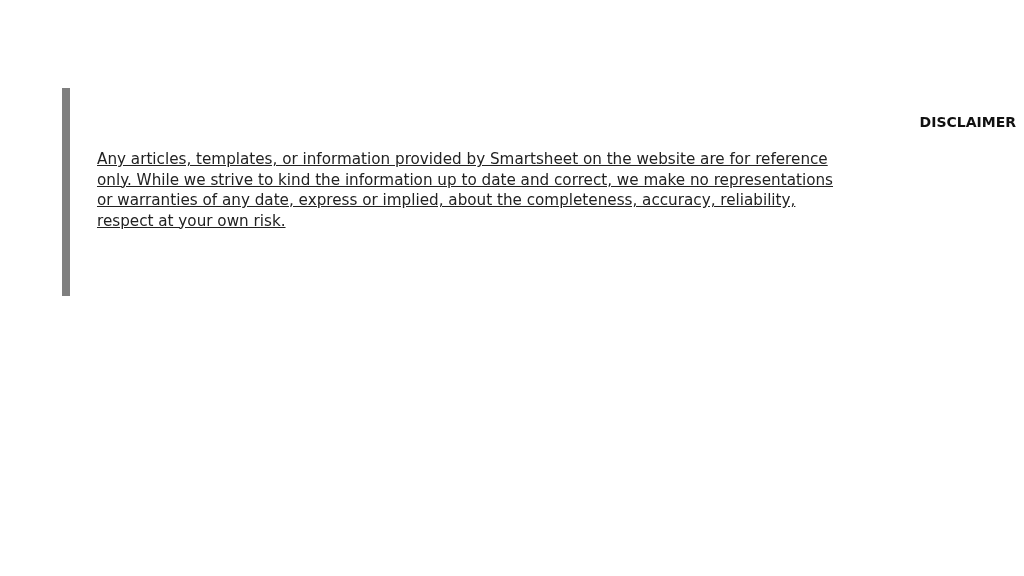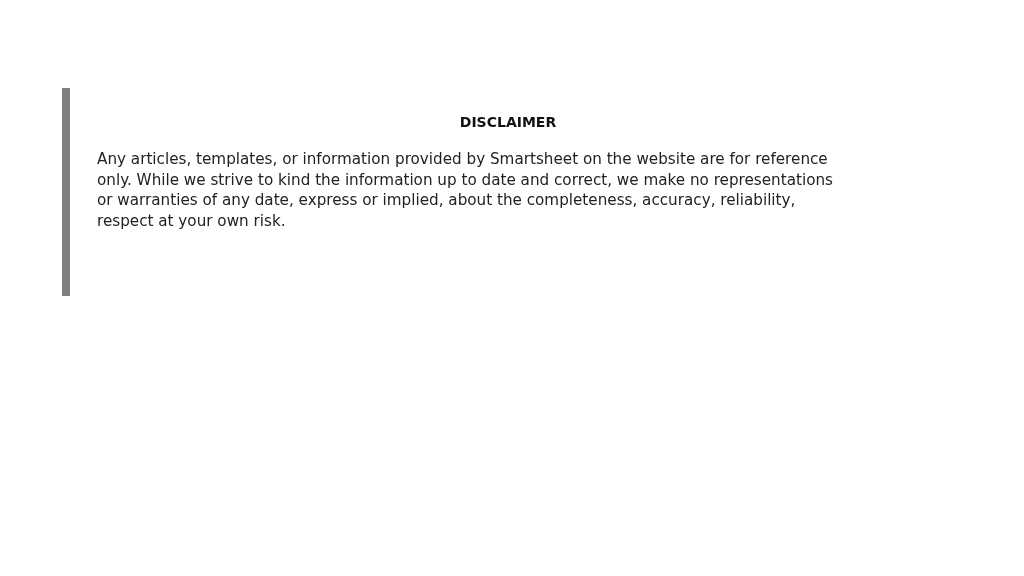"DISCLAIMER" .title { text-align: center -> right }
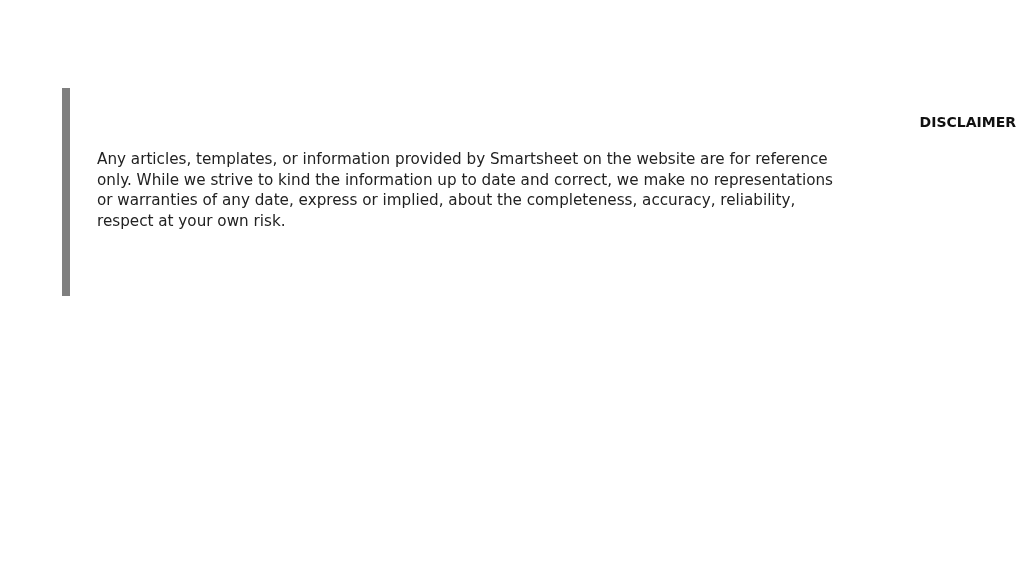"Any articles, templates, or information" .lines { text-decoration: none -> underline }
